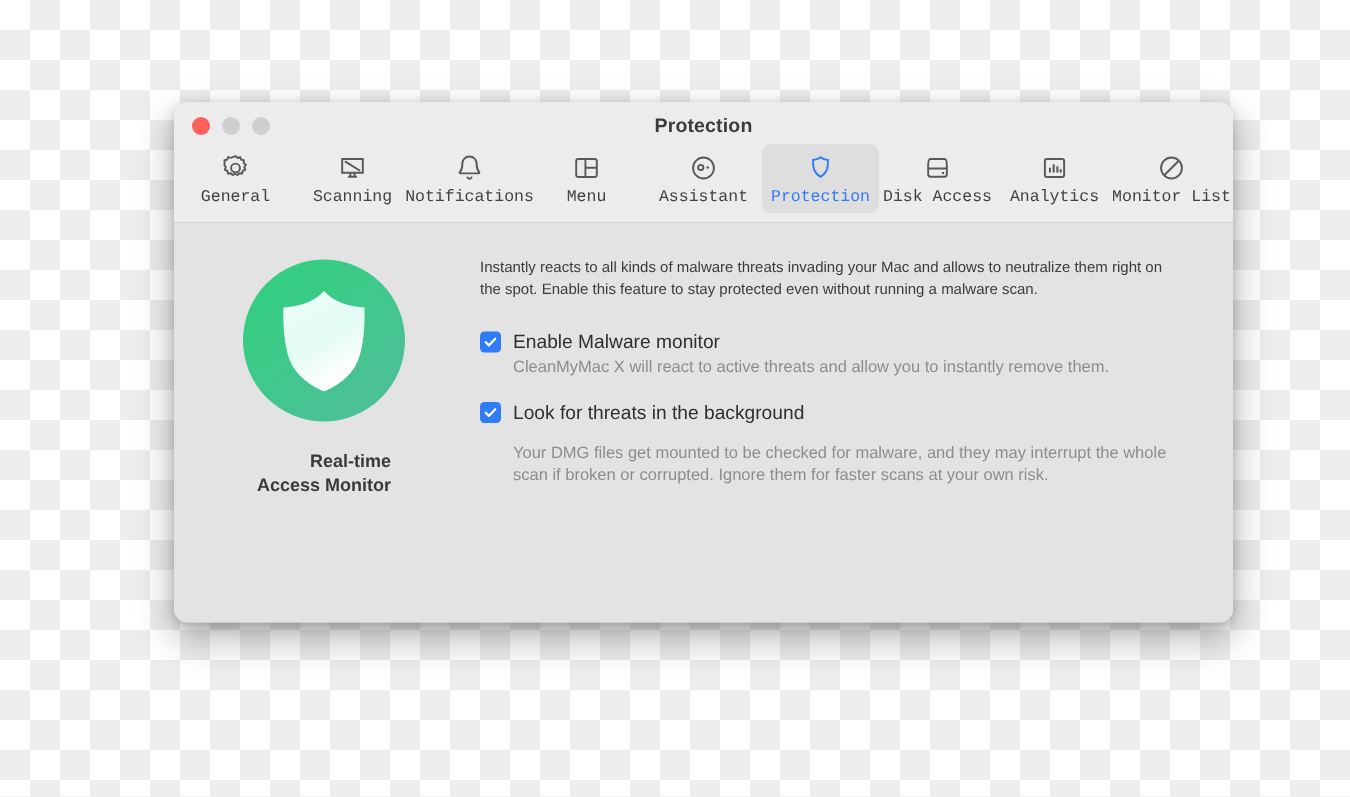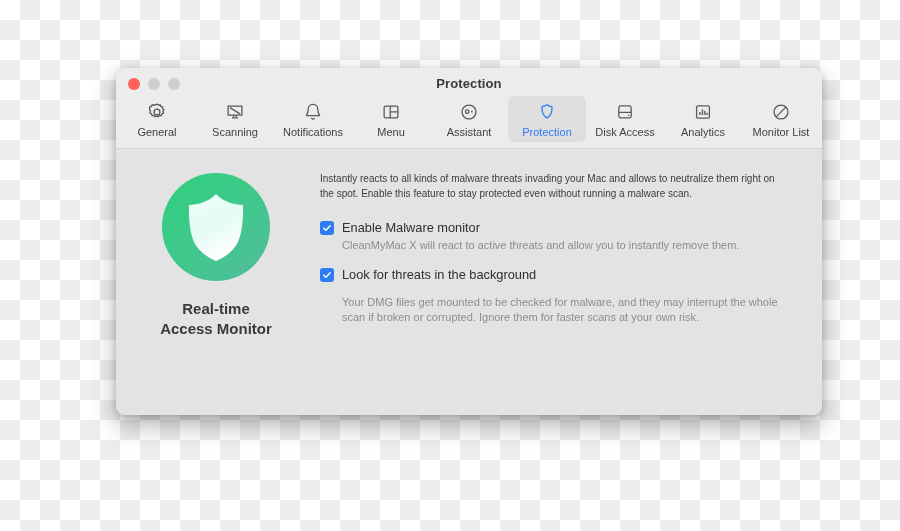"General" .toolbar { font-family: none -> Liberation Mono, monospace }
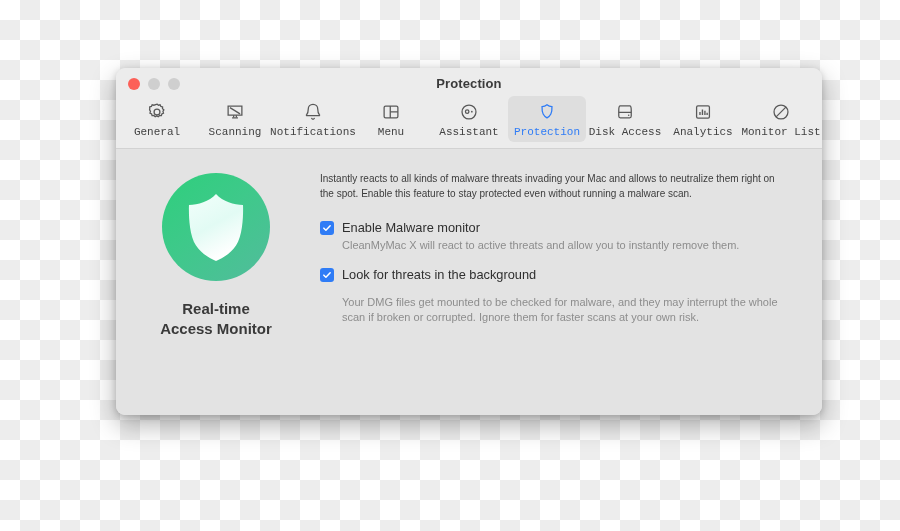"Real-time" .badge-label { font-size: 15px -> 12px; text-align: center -> right }
